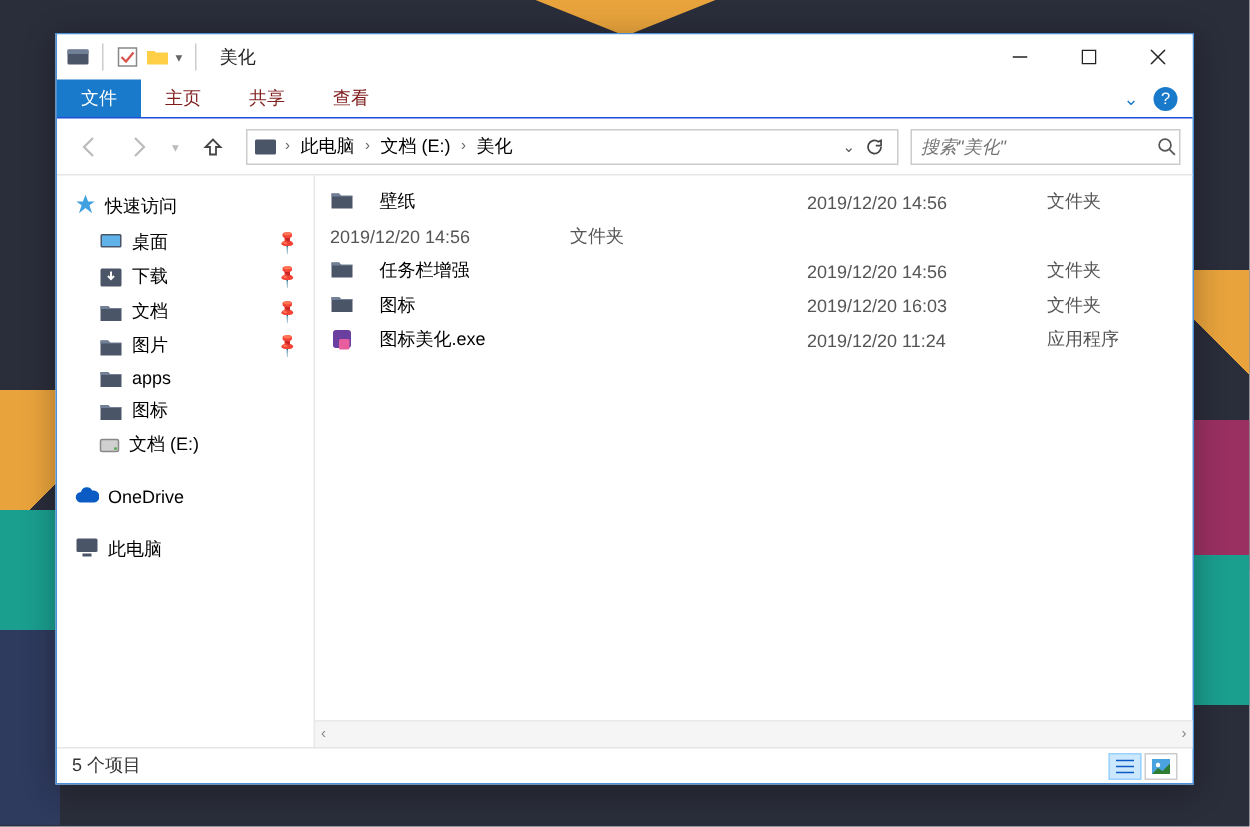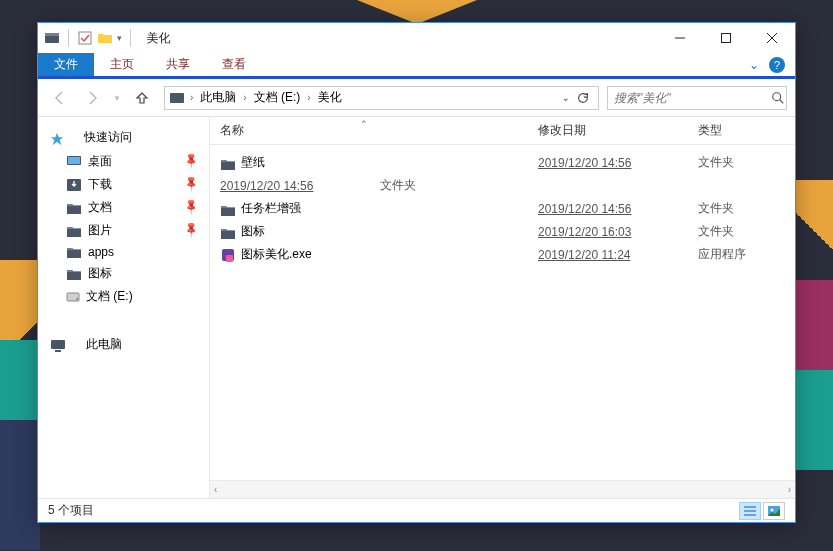"文件" .ribbon-tabs { border-bottom: 3px solid #1d4ed8 -> 1px solid #1d4ed8 }
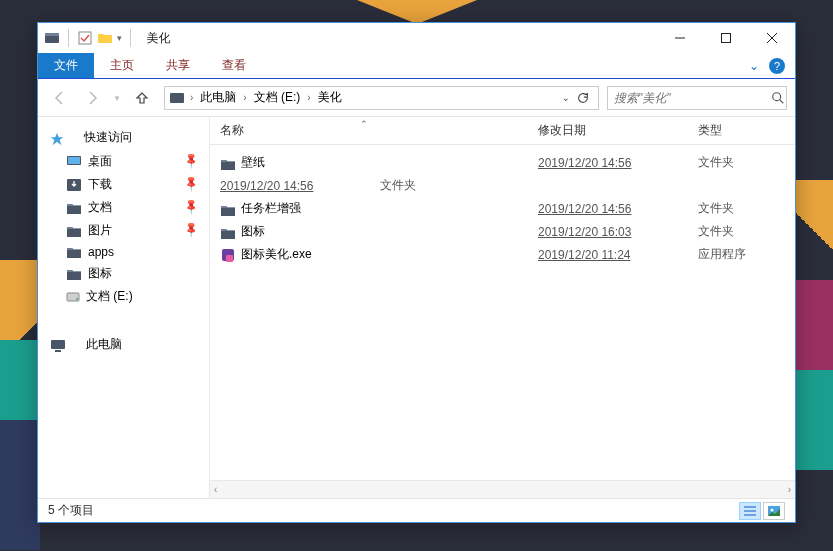"快速访问" .sb-group-title { align-items: flex-end -> flex-start; gap: 20px -> 6px }
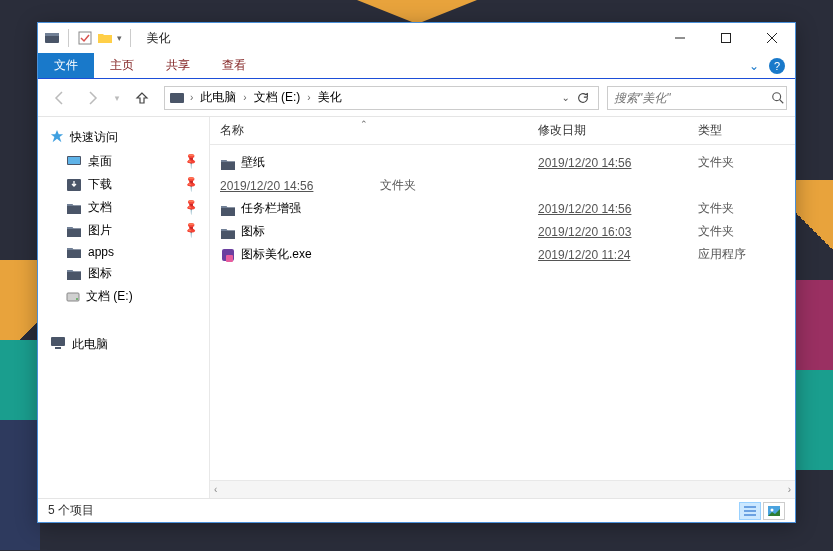"名称" div.col-headers { html: <div> <div>名称</div> <span>⌃</span> <div>修改日期</div> <div>类型</div> </div> -> none }
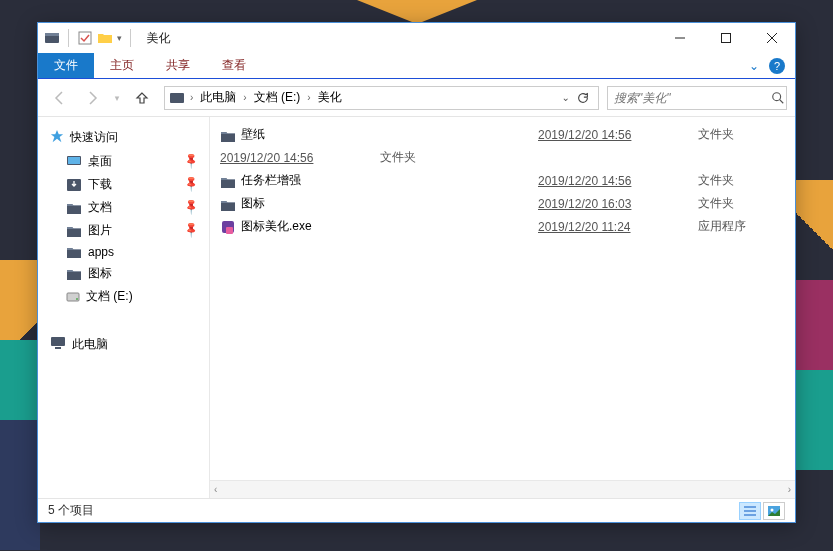"壁纸" .fr-name { align-items: flex-end -> flex-start; gap: 5px -> 17px }
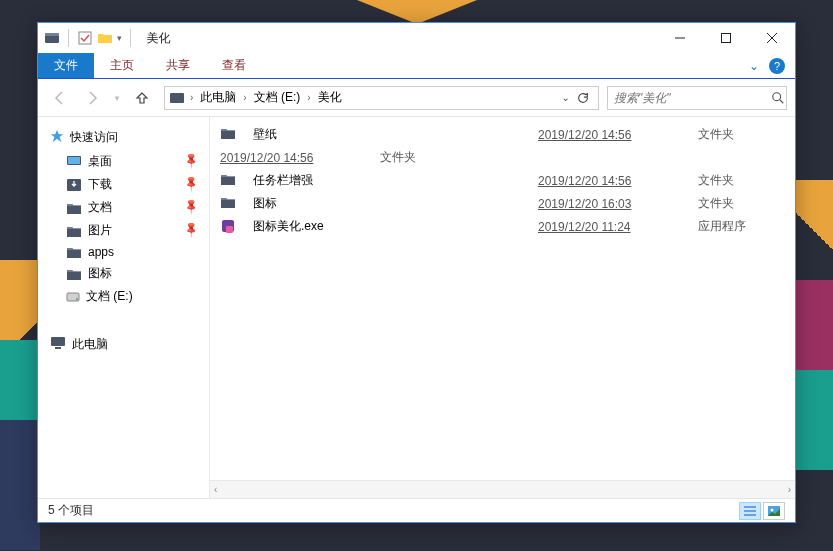"2019/12/20 14:56" .fr-date { text-decoration: underline -> none }
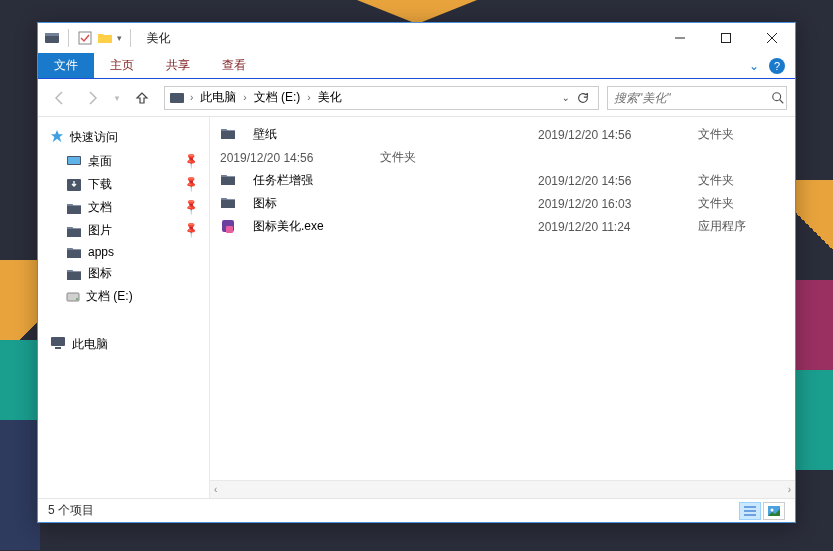"OneDrive" div.sb-group-title { html: none -> <div> <span> <svg> <path></path> </svg> </span> <span>OneDrive</span> </div> }
